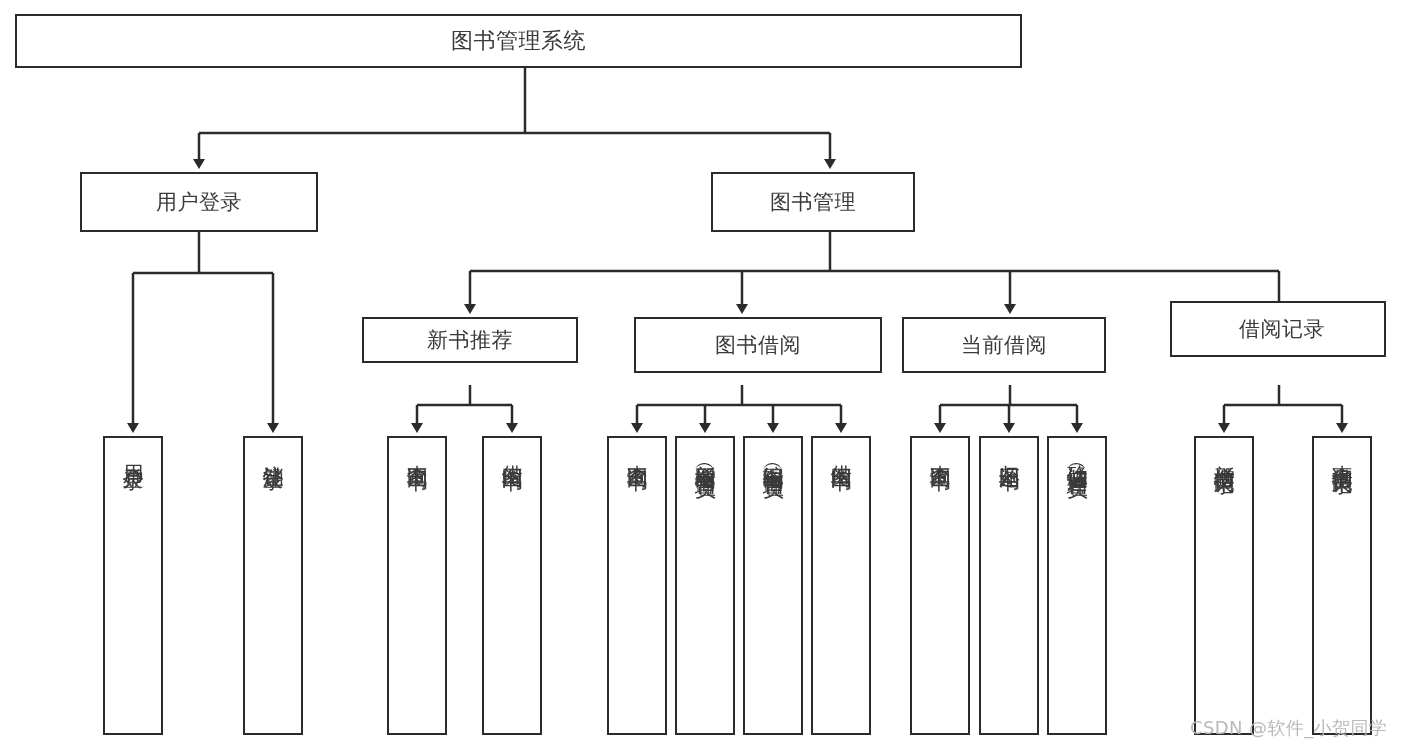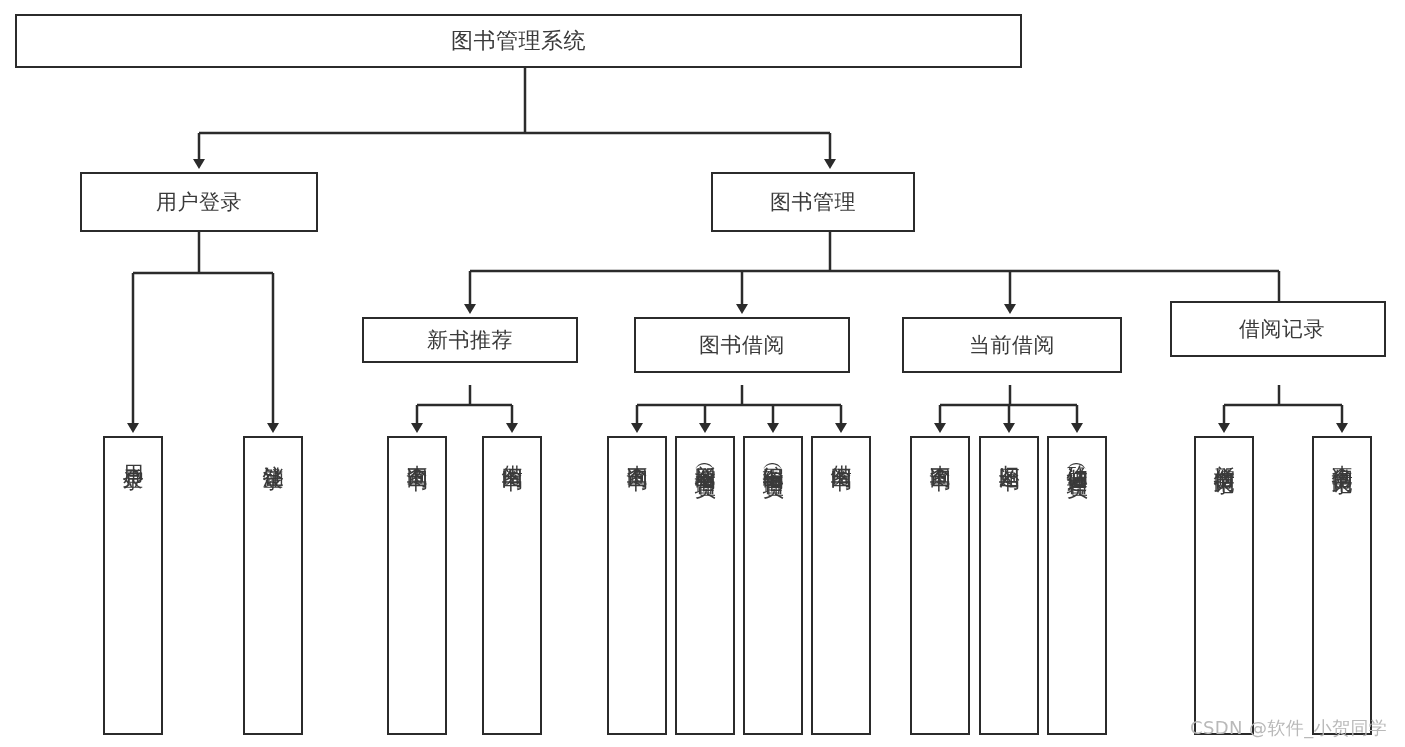"图书借阅" div.node { width: 216px -> 248px }
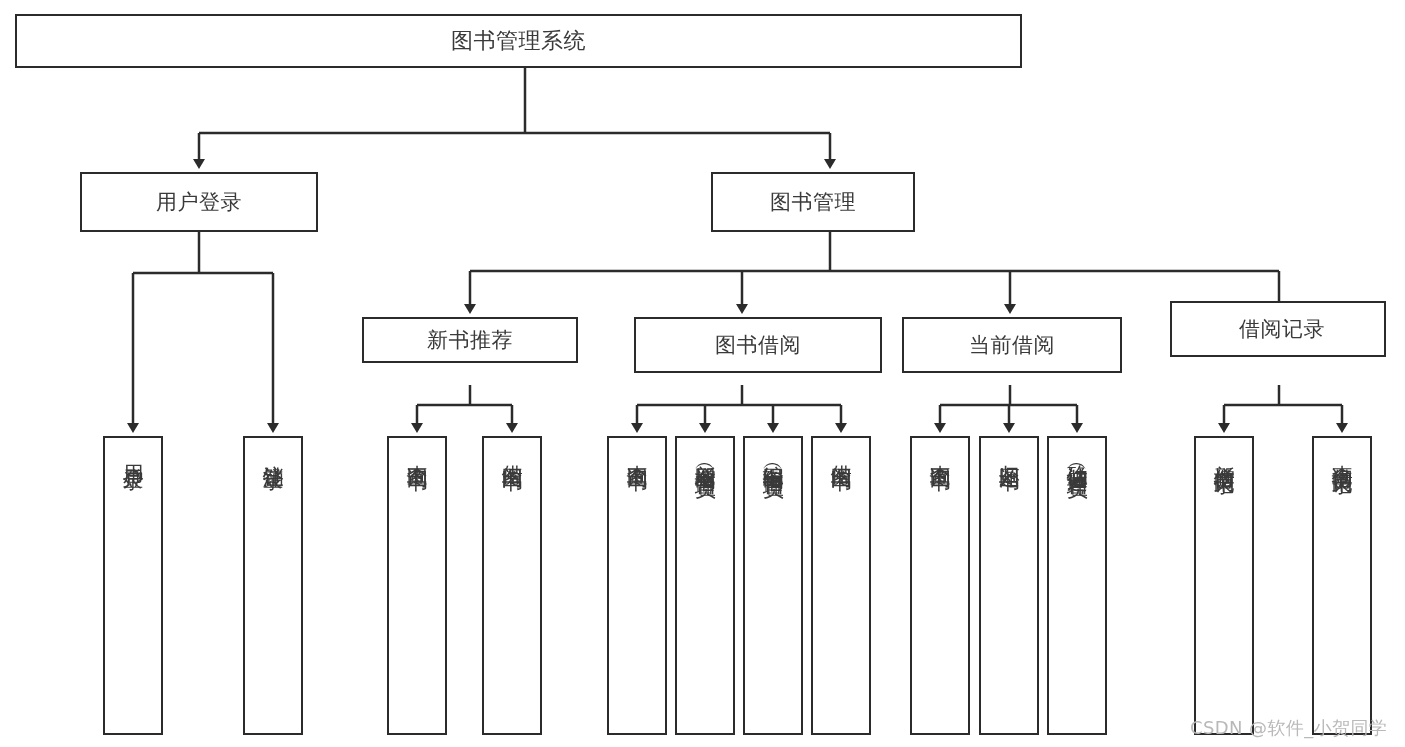"当前借阅" div.node { width: 220px -> 204px }
